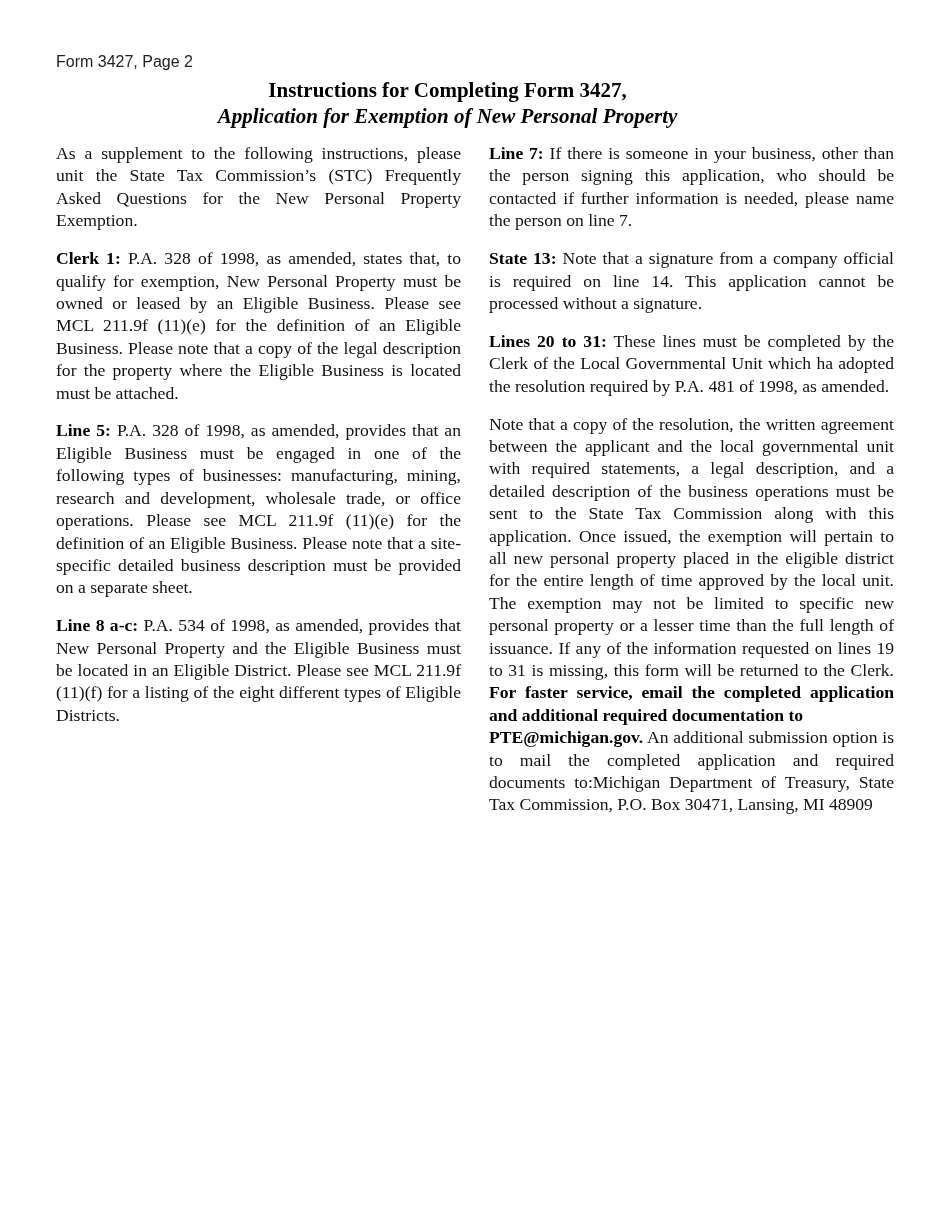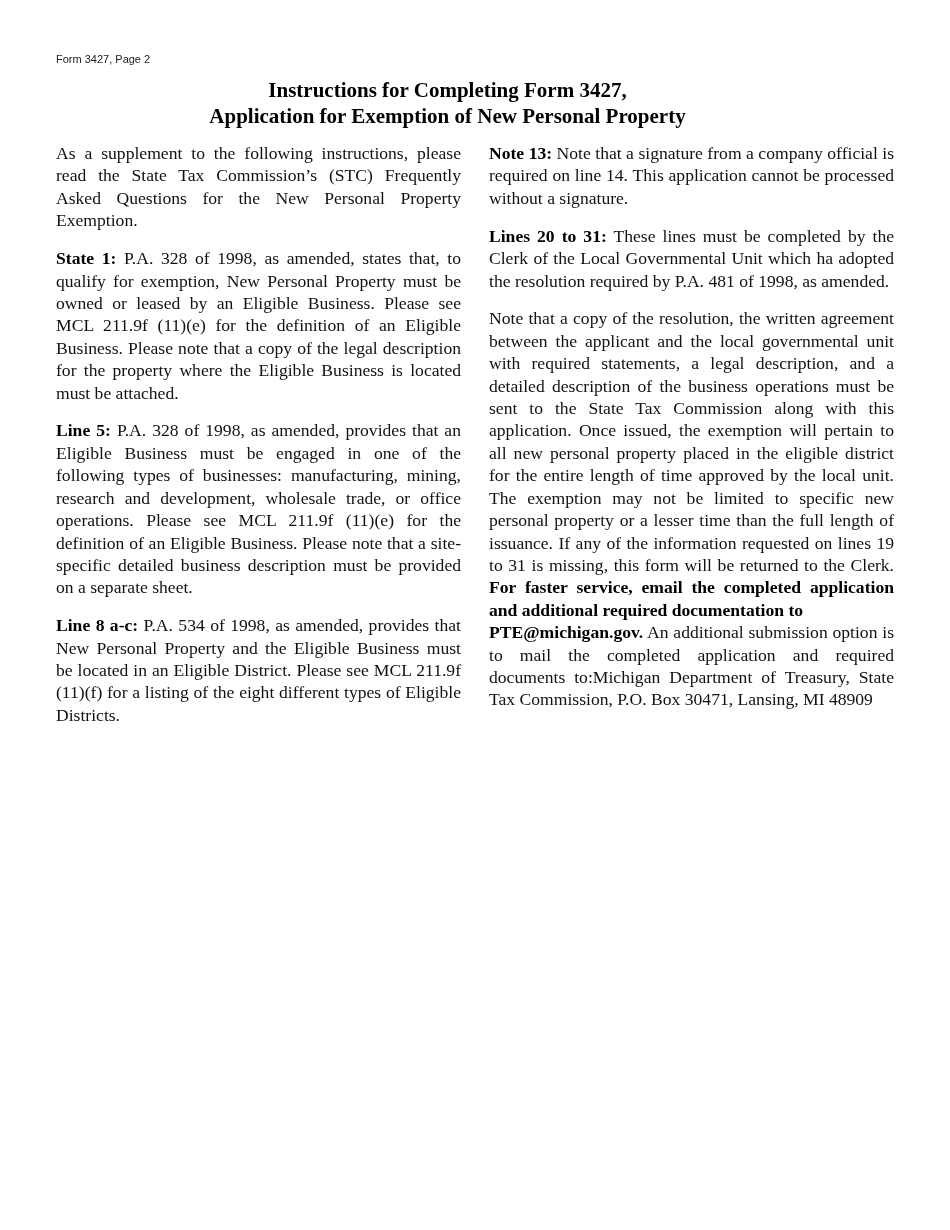"Form 3427, Page 2" .page-label { font-size: 11px -> 16px }
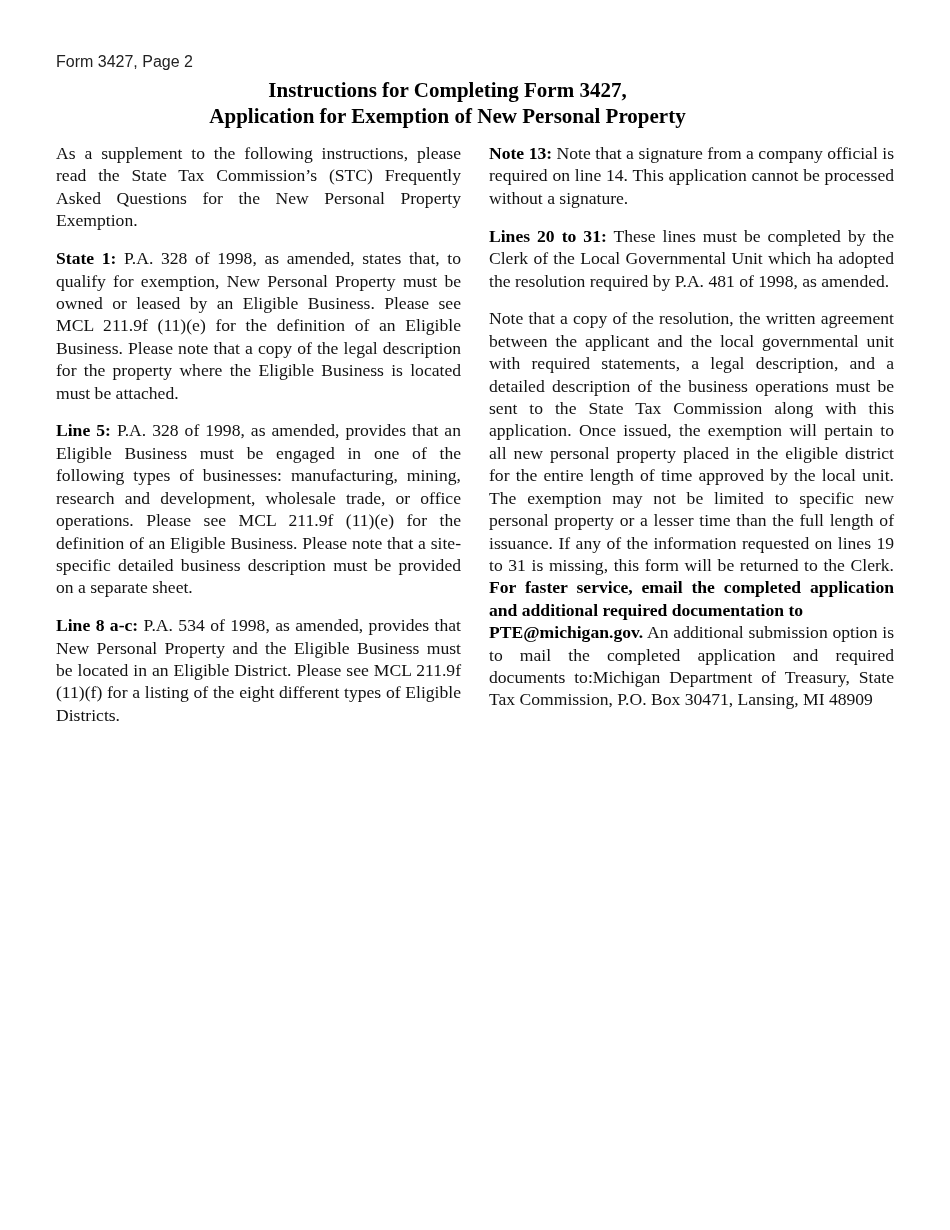"Application for Exemption of New" .title-line2 { font-style: none -> italic }
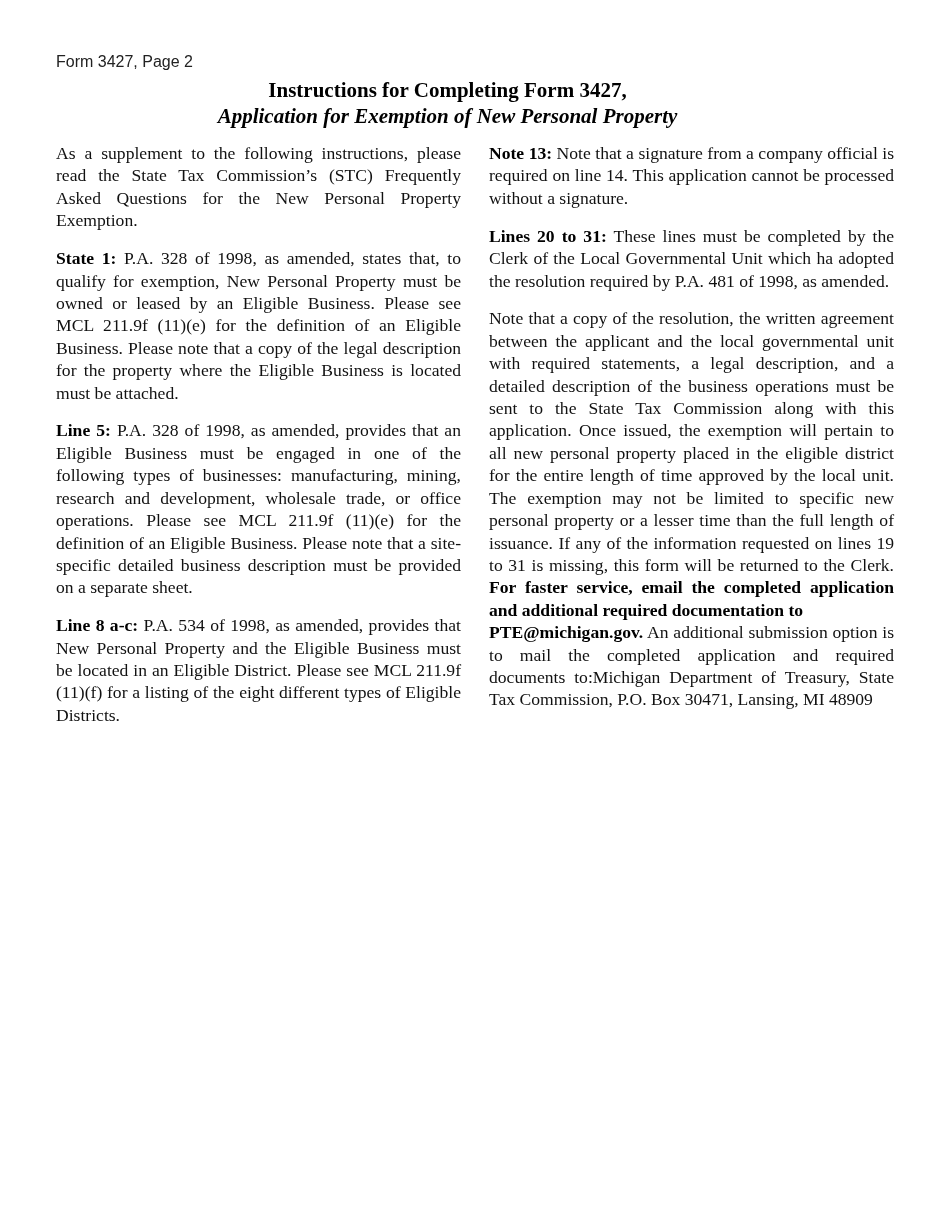"As a supplement to the" p.para { text: read -> unit }
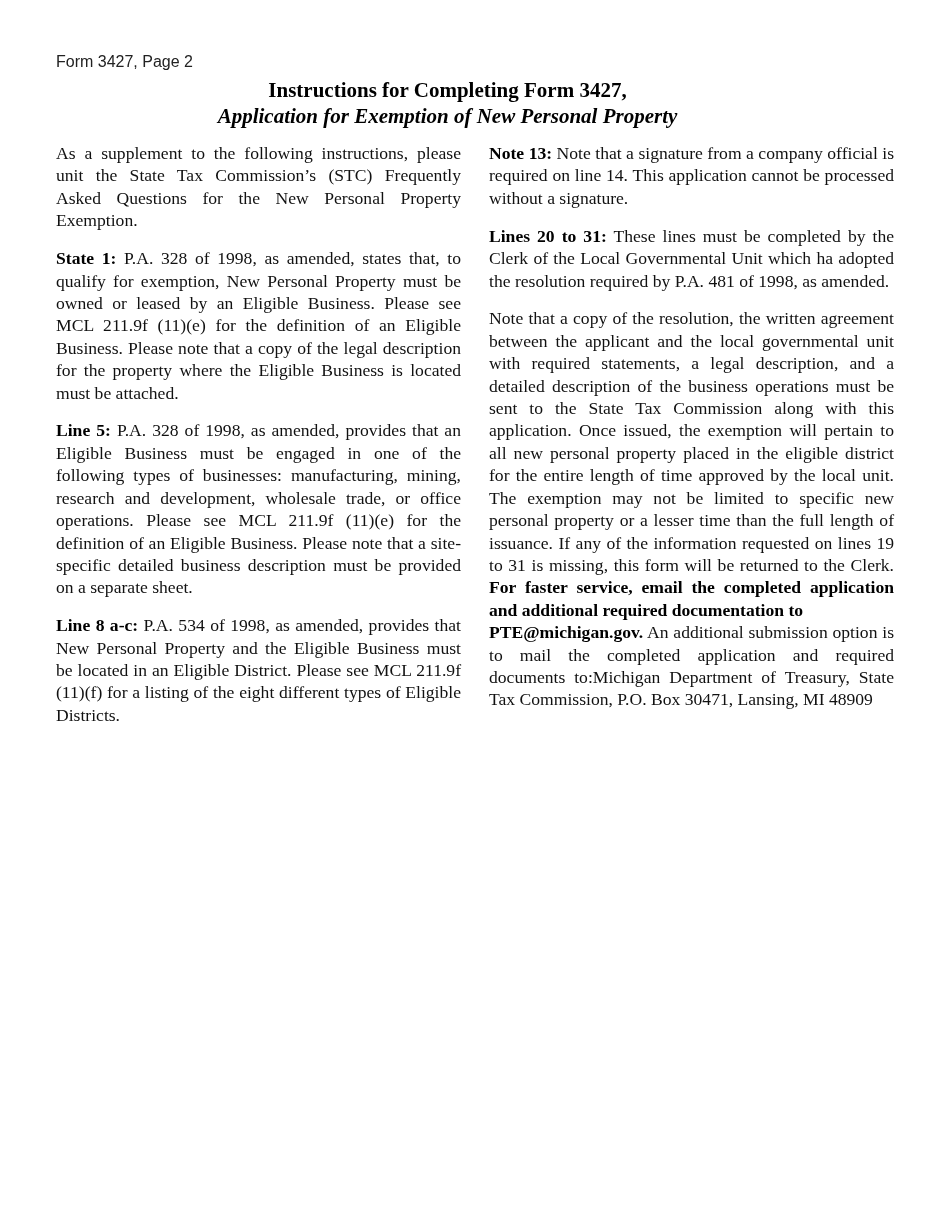"Line 7: If there is" p.para { html: none -> <p><b>Line 7:</b><span> If there is someone in your business, other than the person signing this application, who should be contacted if further information is needed, please name the person on line 7.</span></p> }
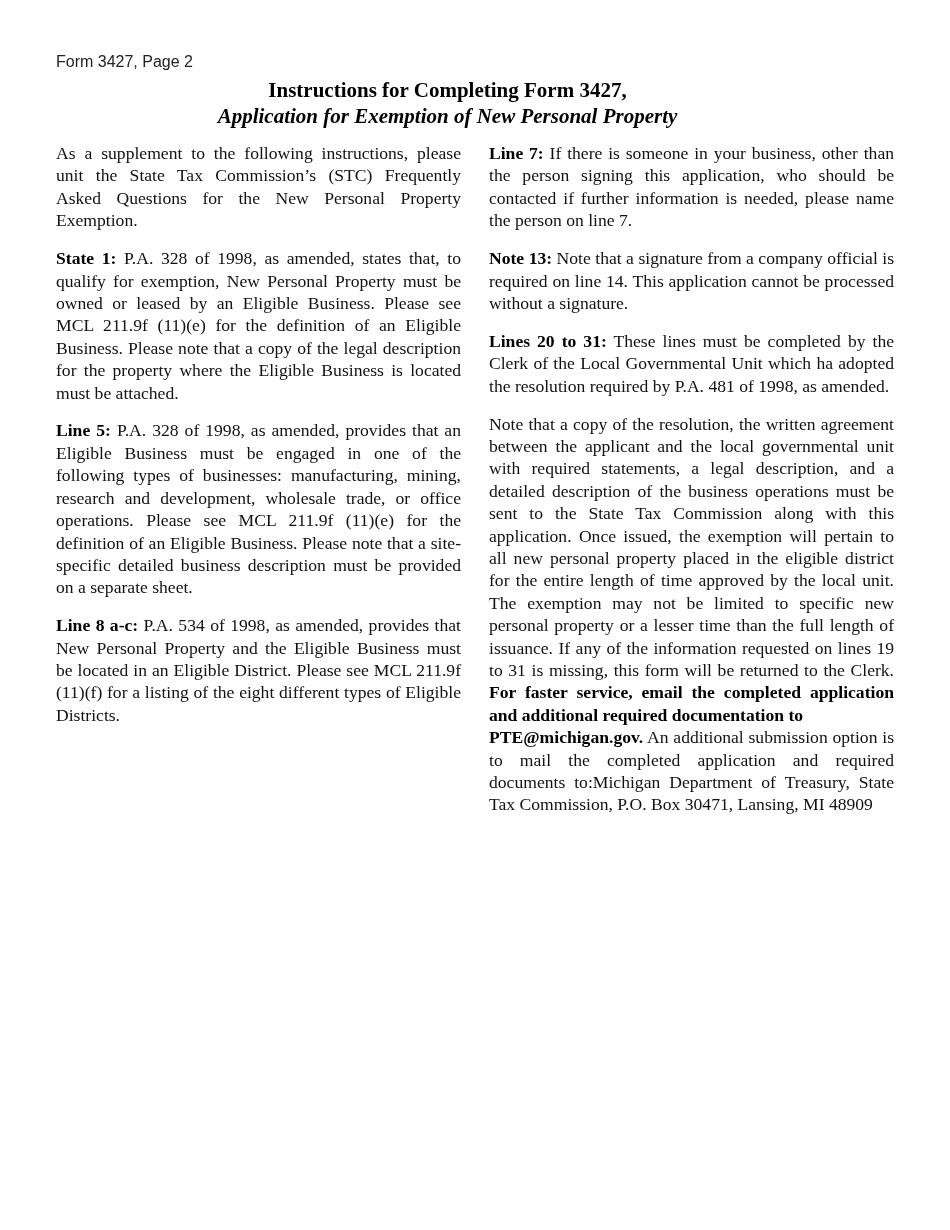"State 1:" b { text: State -> Clerk }
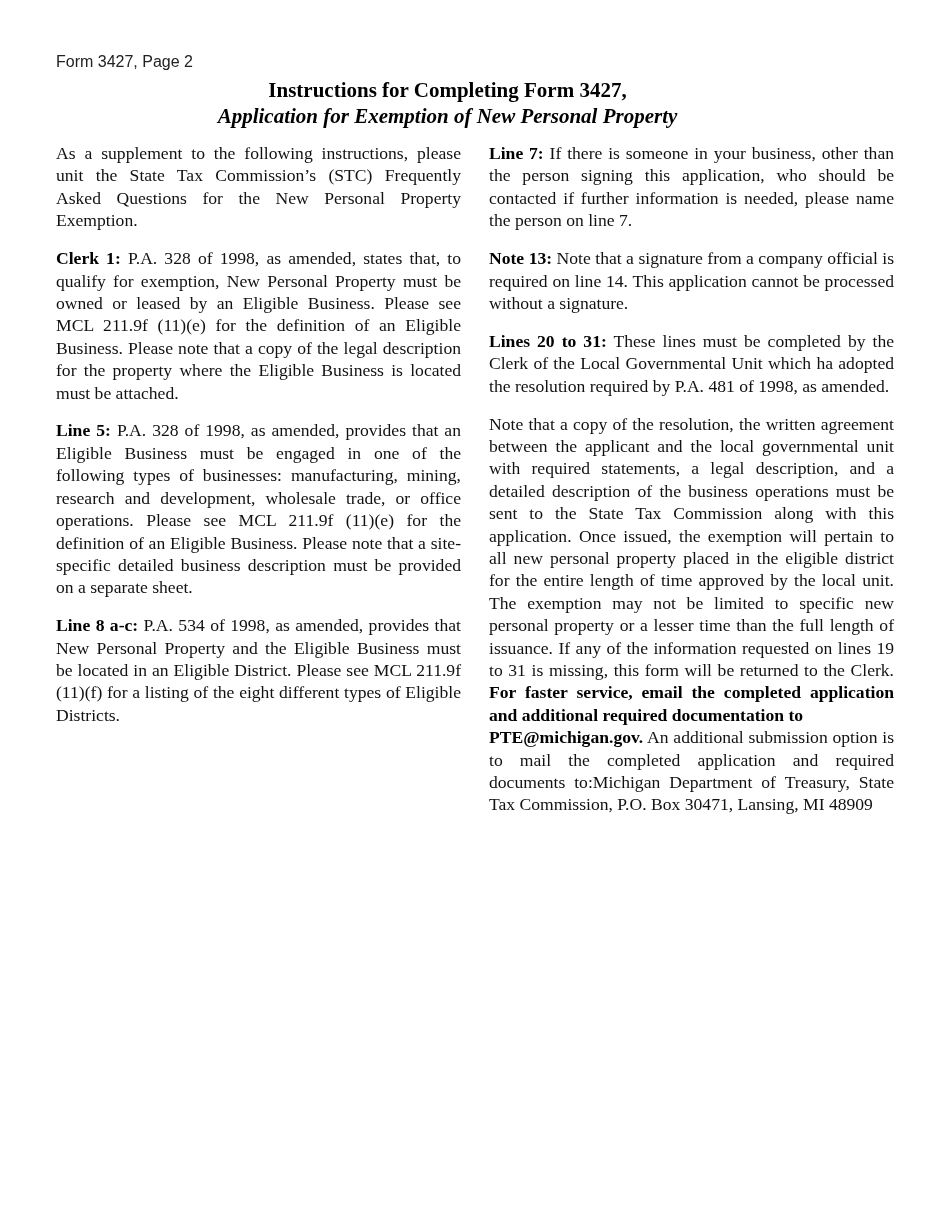"Note 13:" b { text: Note -> State }
